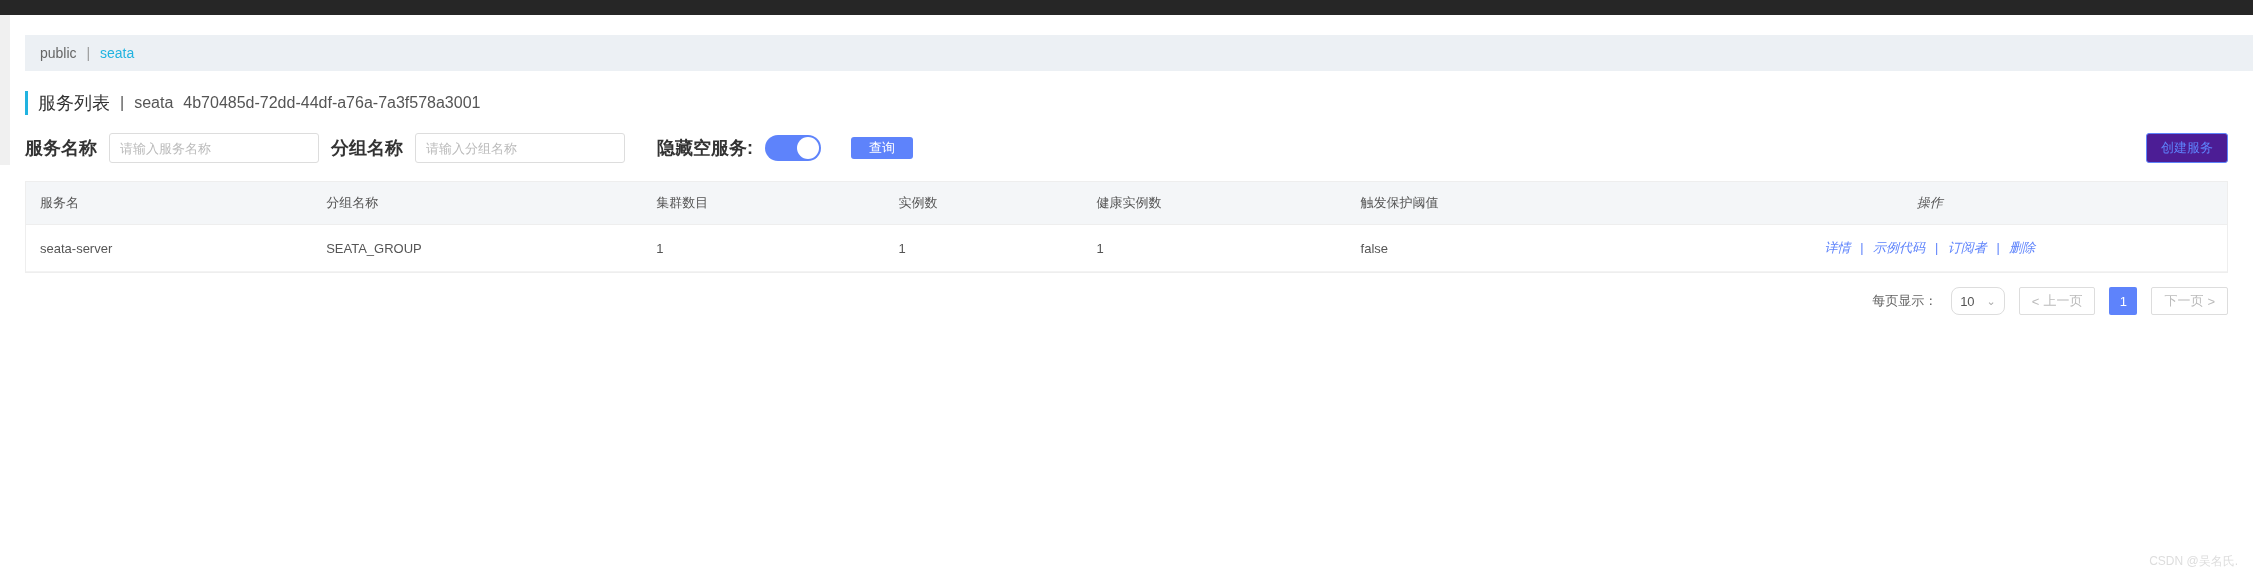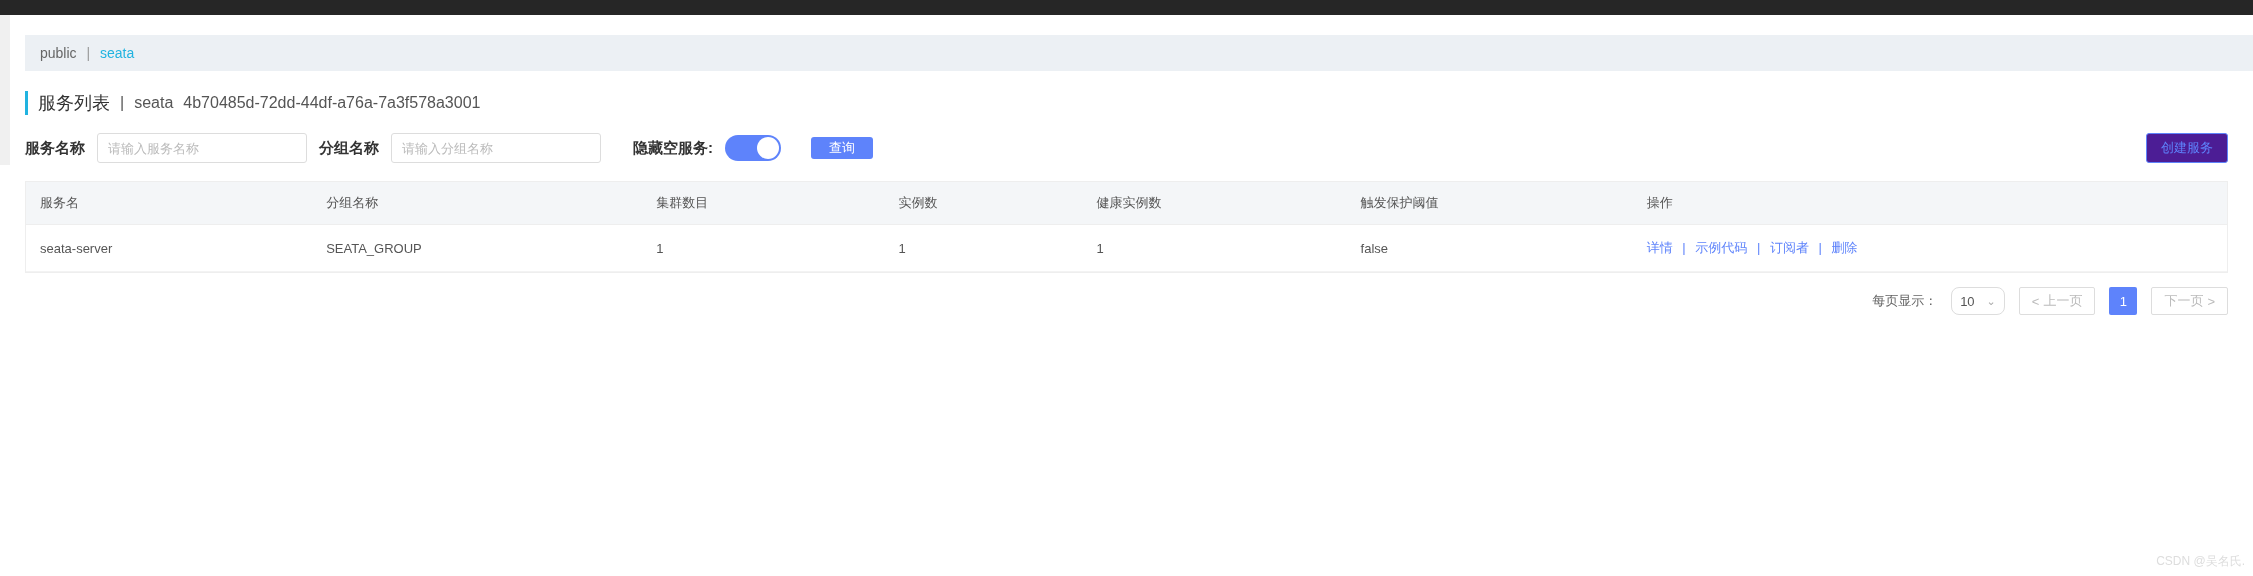"服务名称" .filter-row .label { font-size: 15px -> 18px }
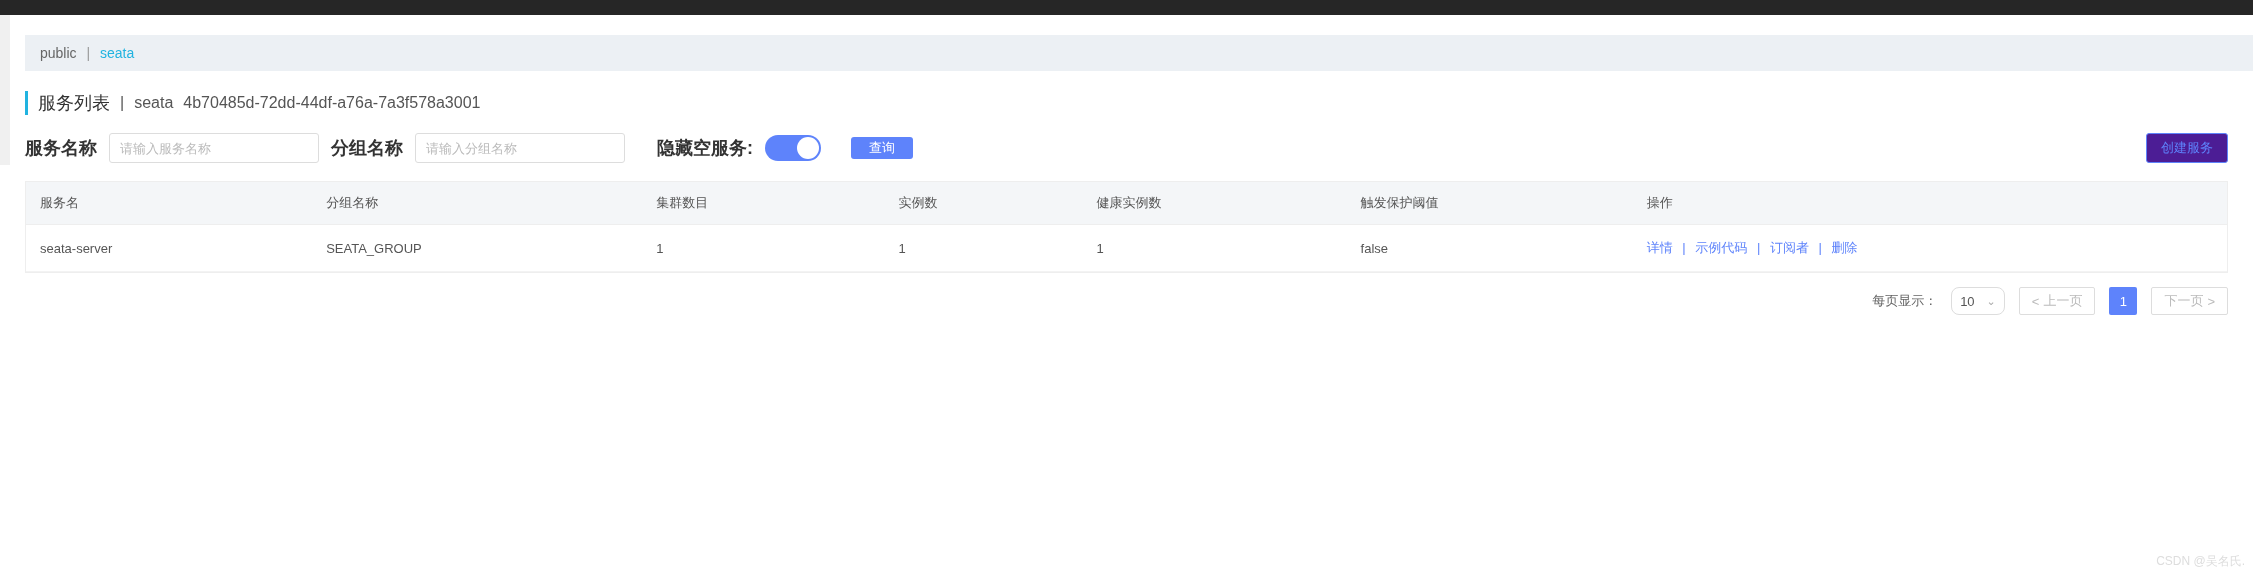"操作" thead .col-ops, tbody .col-ops { font-style: none -> italic; text-align: left -> center }
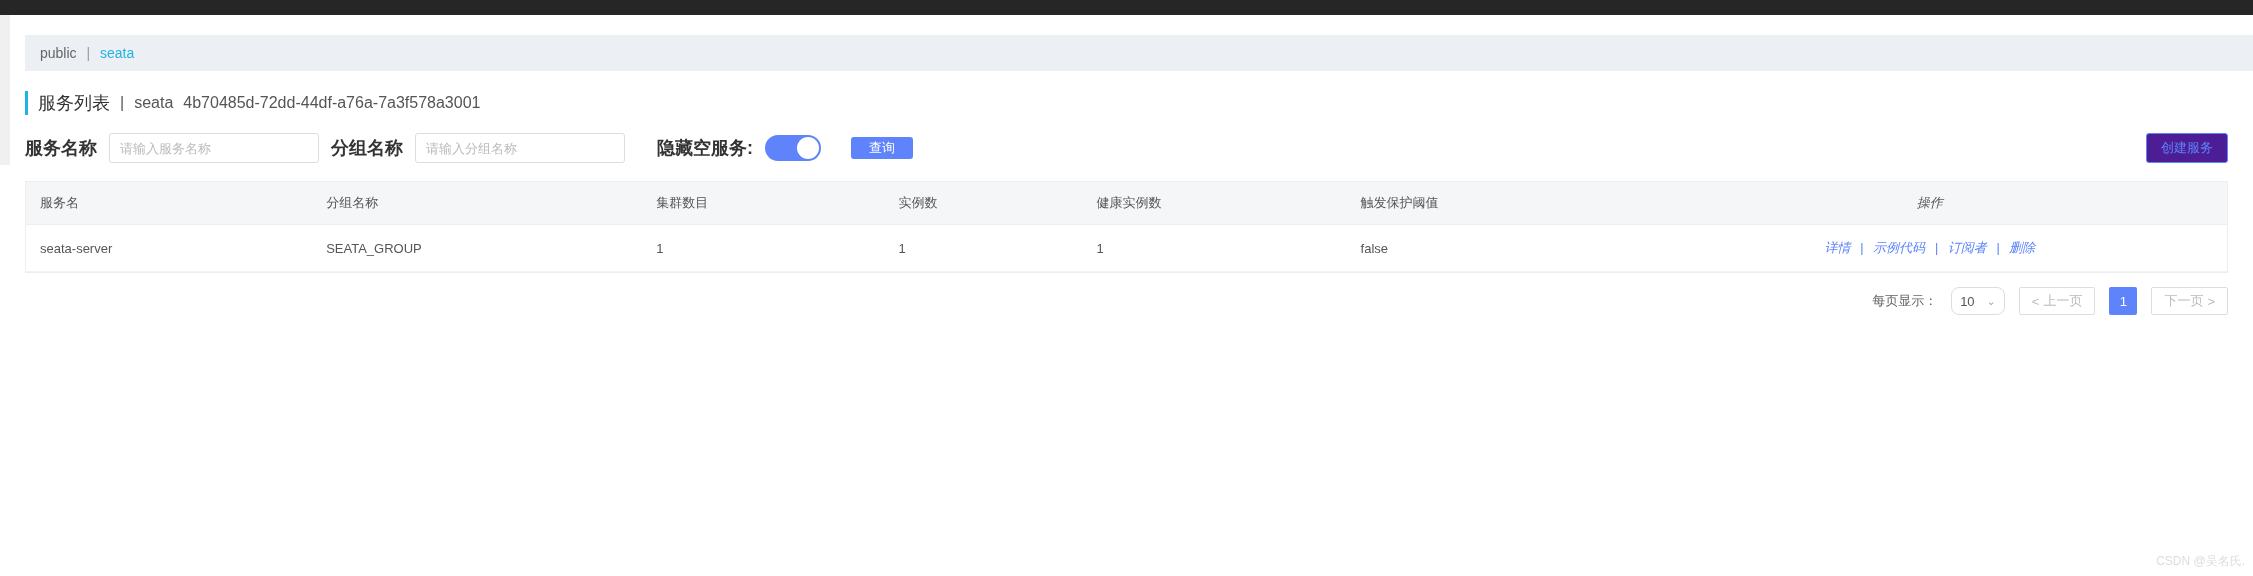"CSDN @吴名氏." .watermark { right: 8px -> 15px }
